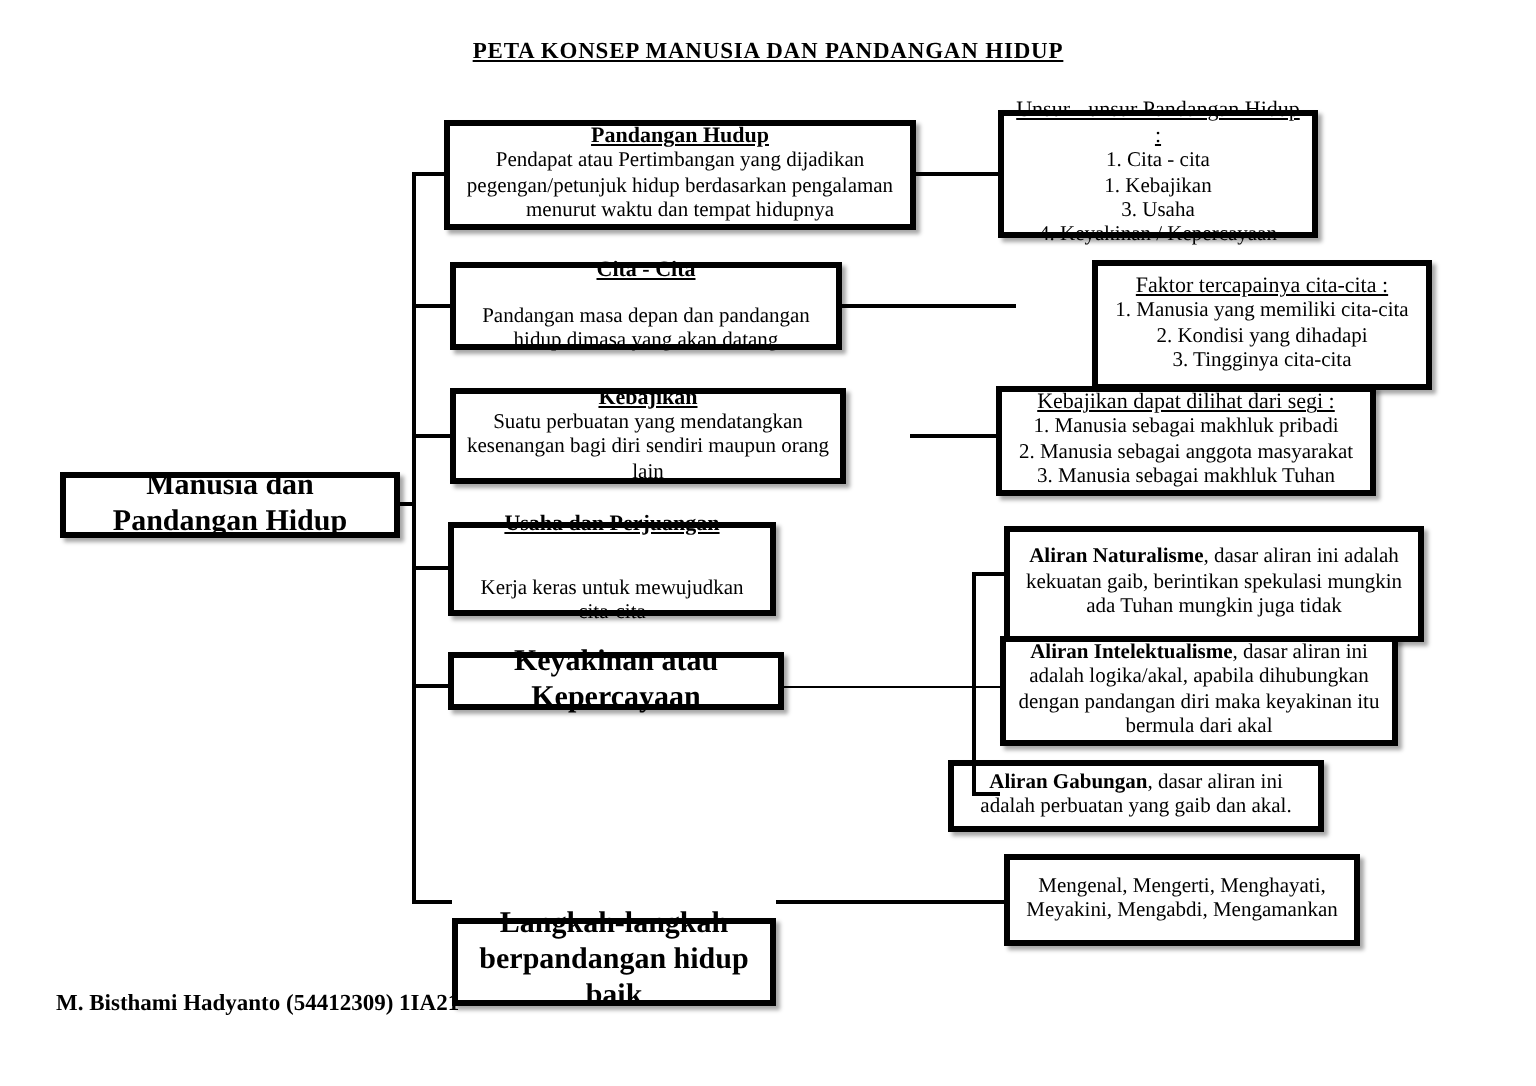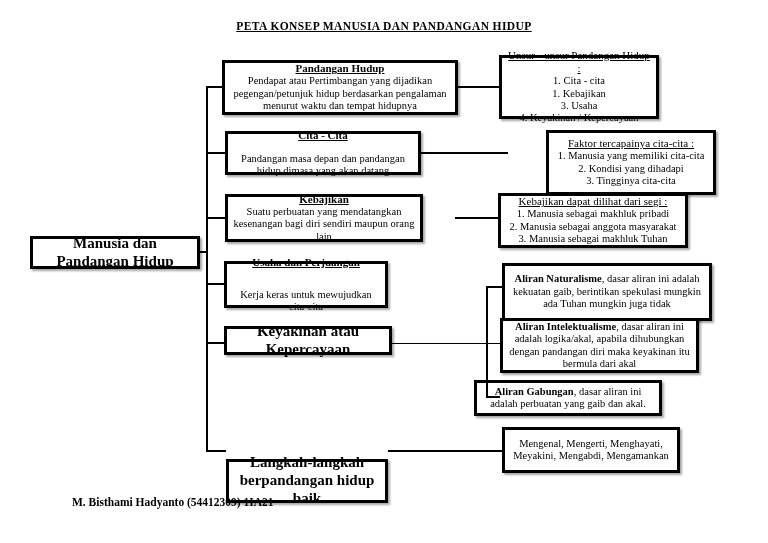"M. Bisthami Hadyanto (54412309) 1IA21" .footer { margin-left: 44px -> none }
